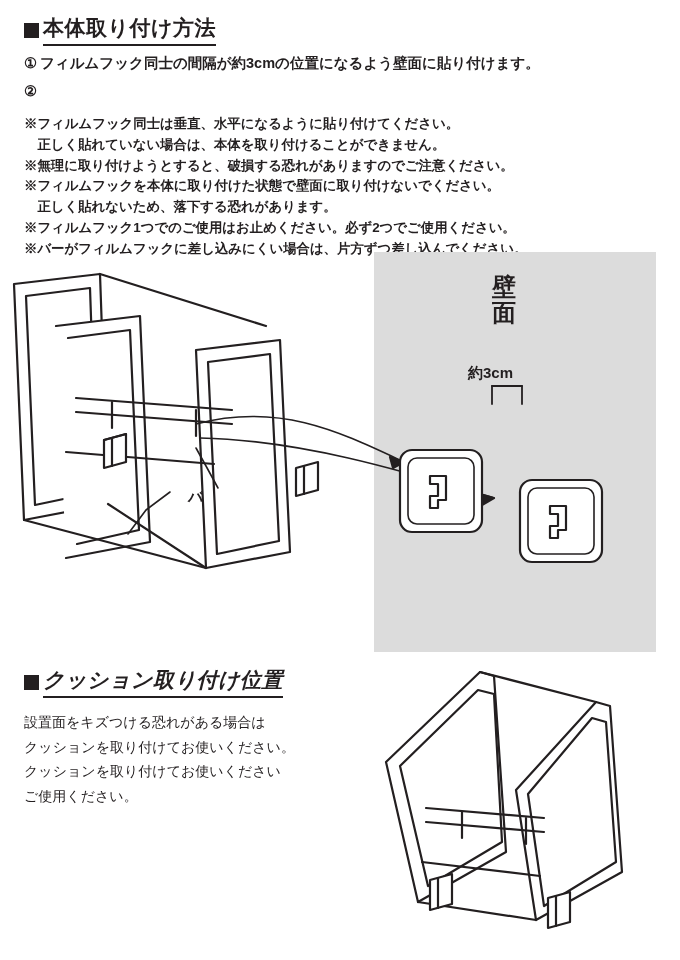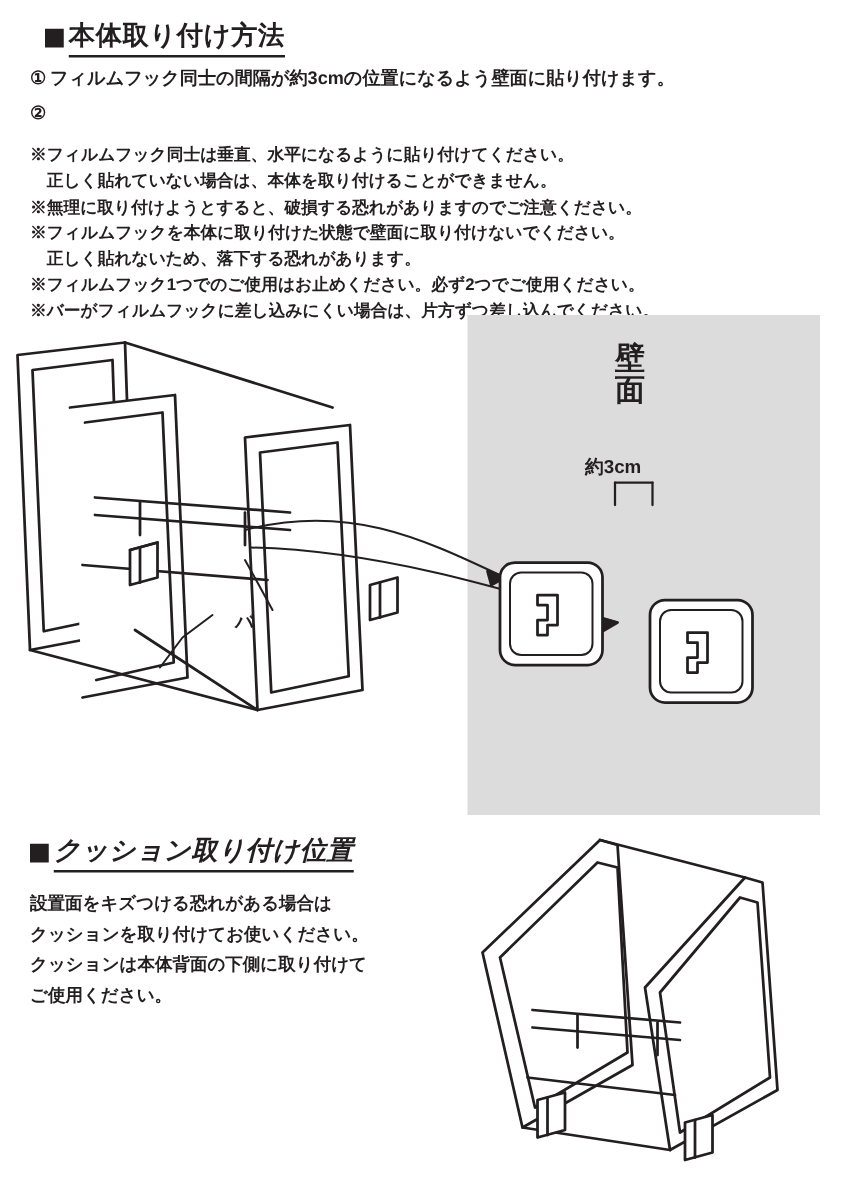"本体取り付け方法" .hdr1 { left: 36px -> 24px }
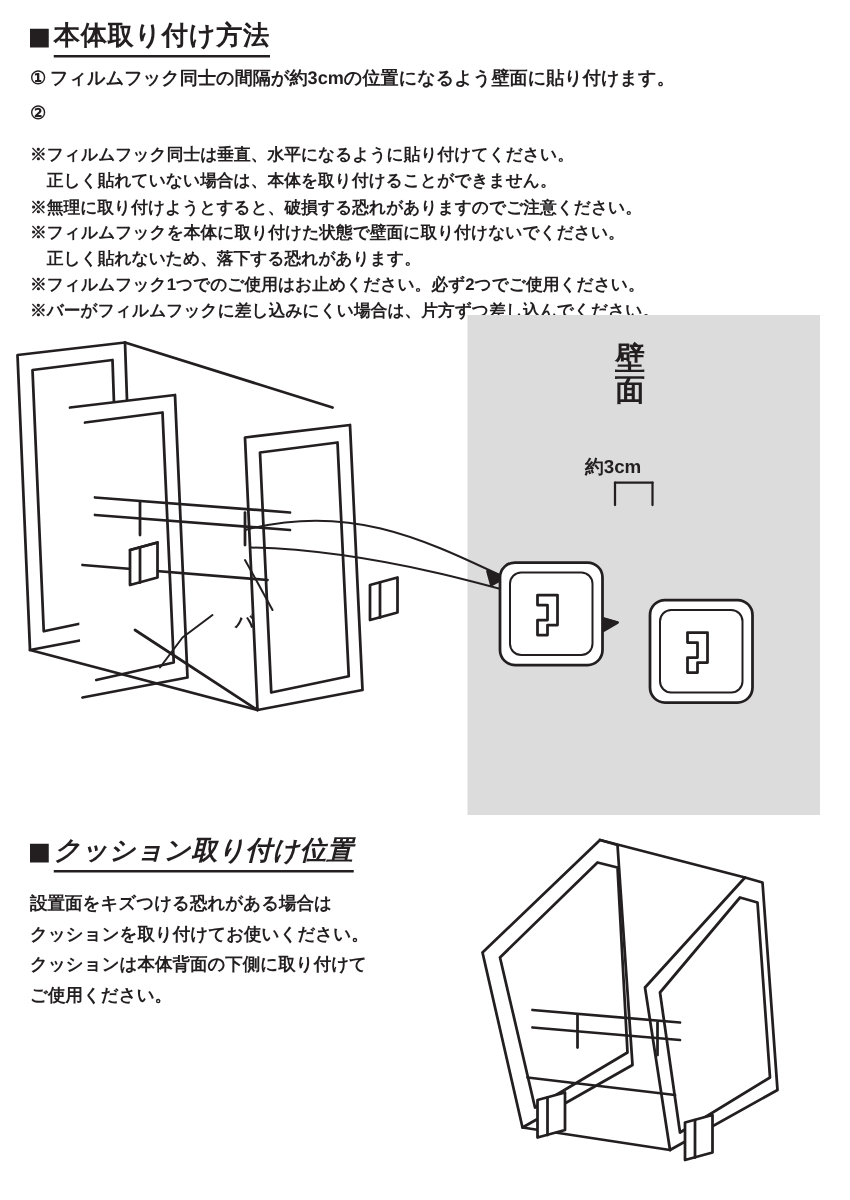"設置面をキズつける恐れがある場合は" .sec2-body { font-weight: bold -> normal }
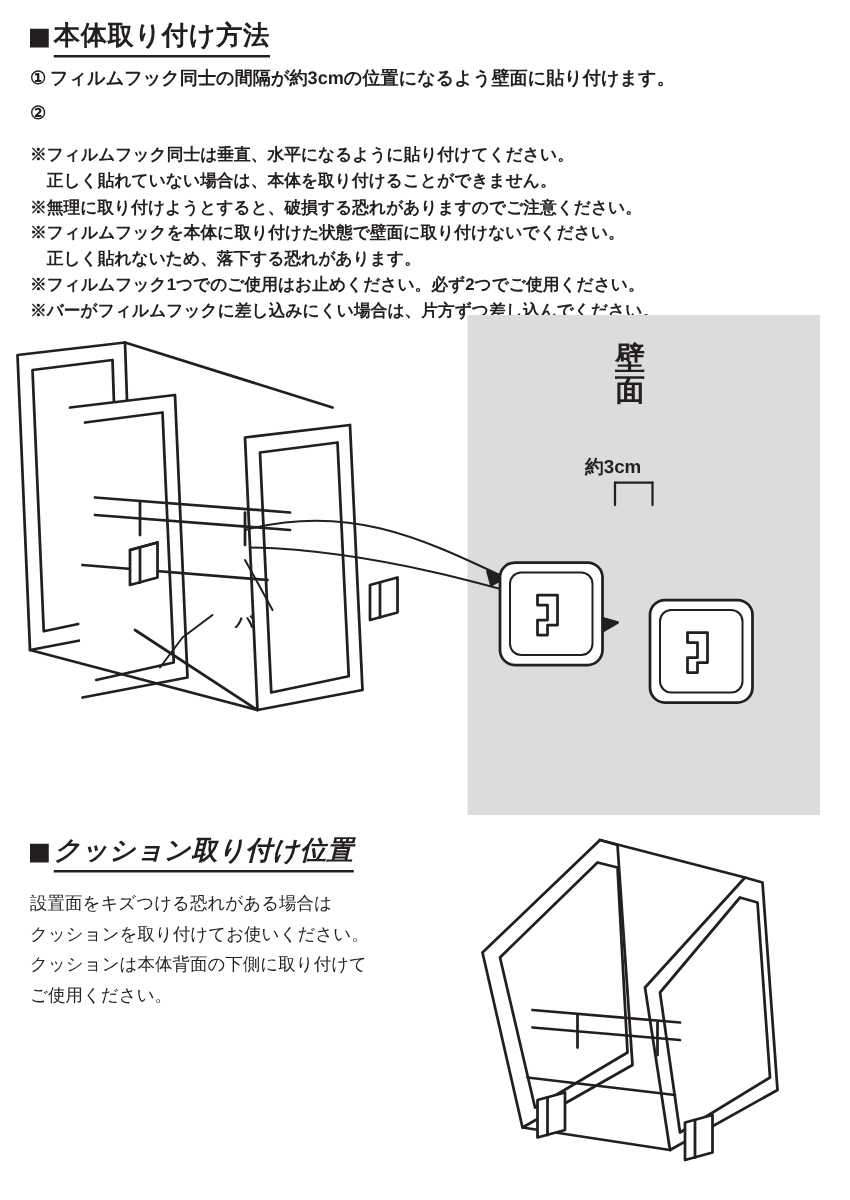"クッションは本体背面の下側に取り付けて" div { text: は本体背面の下側に取り付けて -> を取り付けてお使いください }
